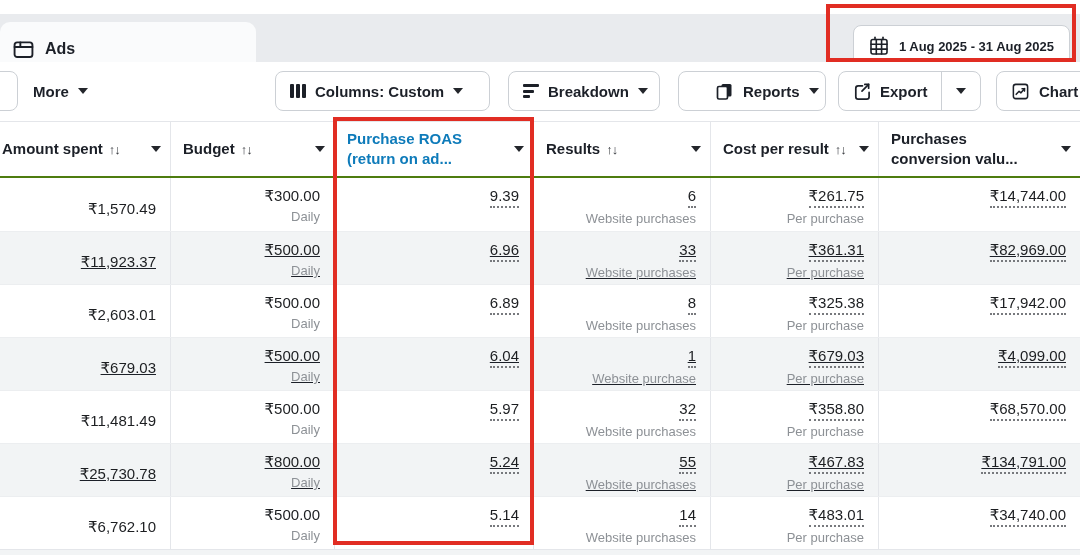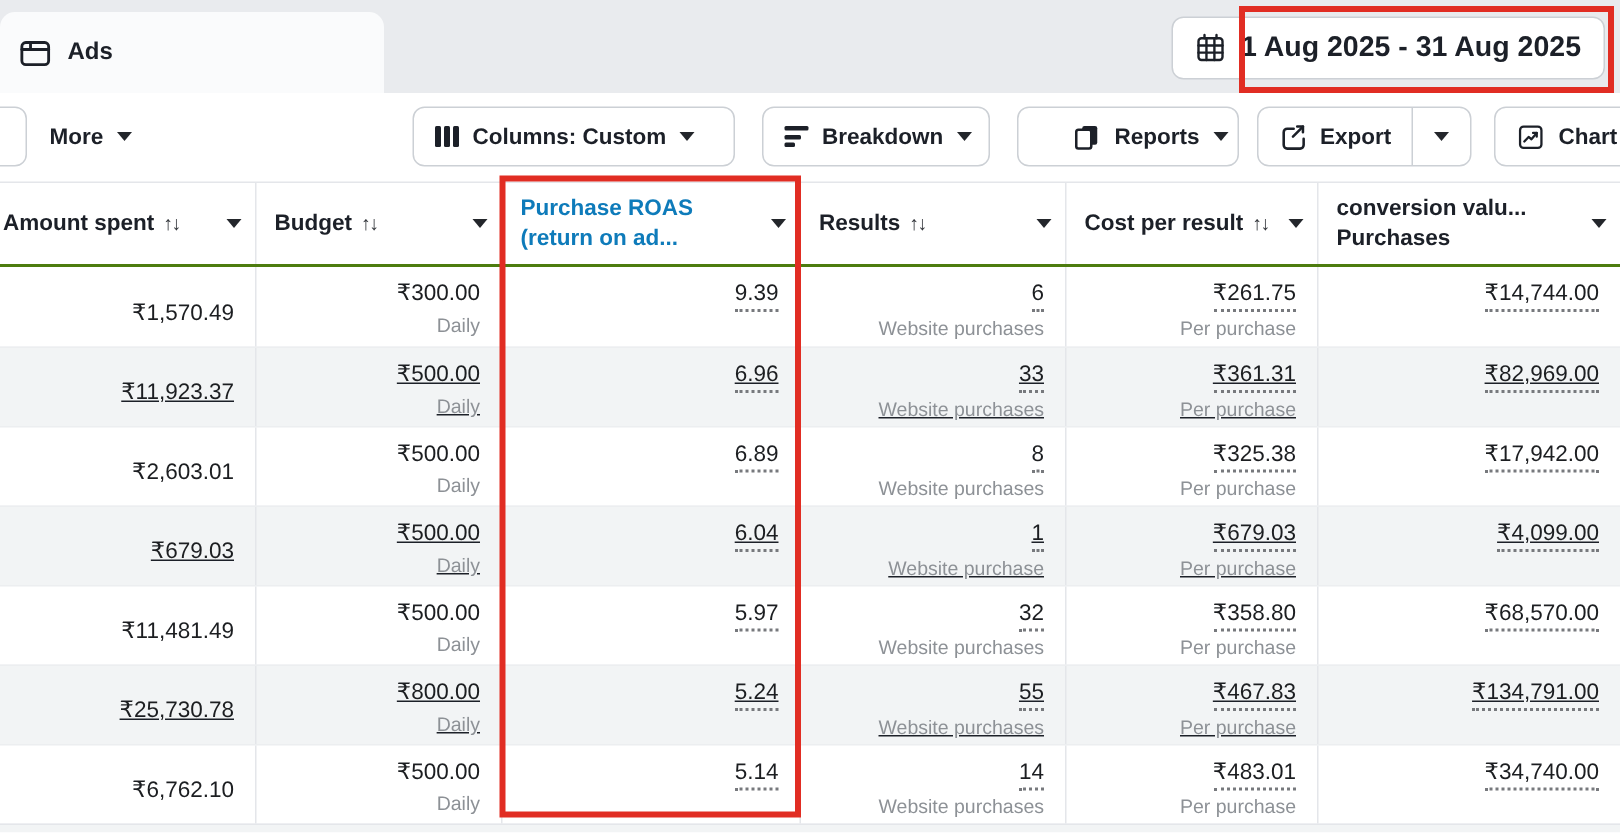"Ads" .topbar { top: 0 -> 14px }
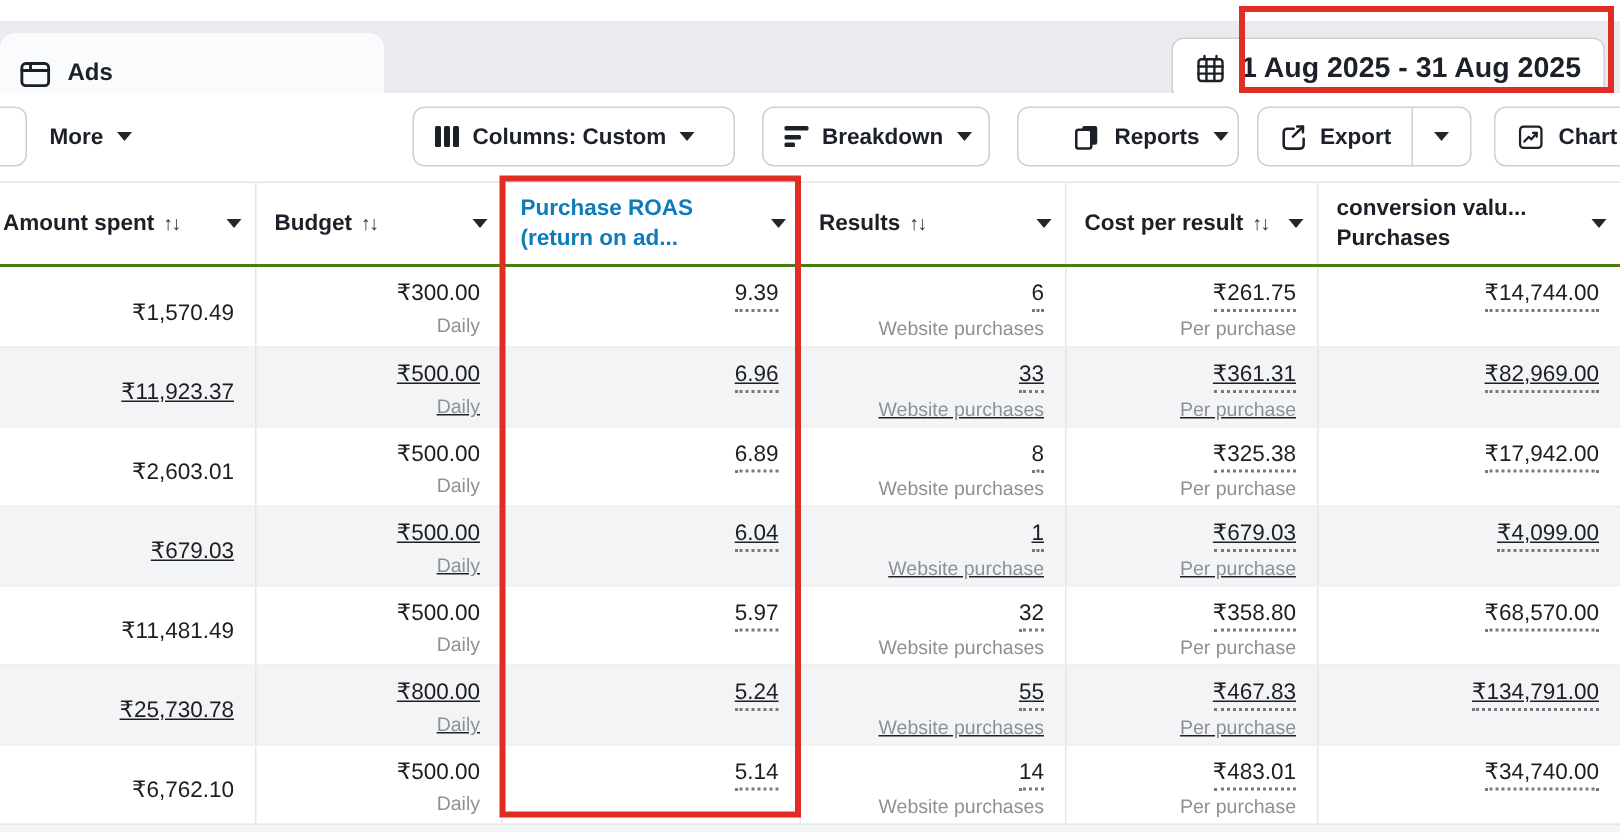"1 Aug 2025 - 31" .date-btn { font-size: 19px -> 13px }
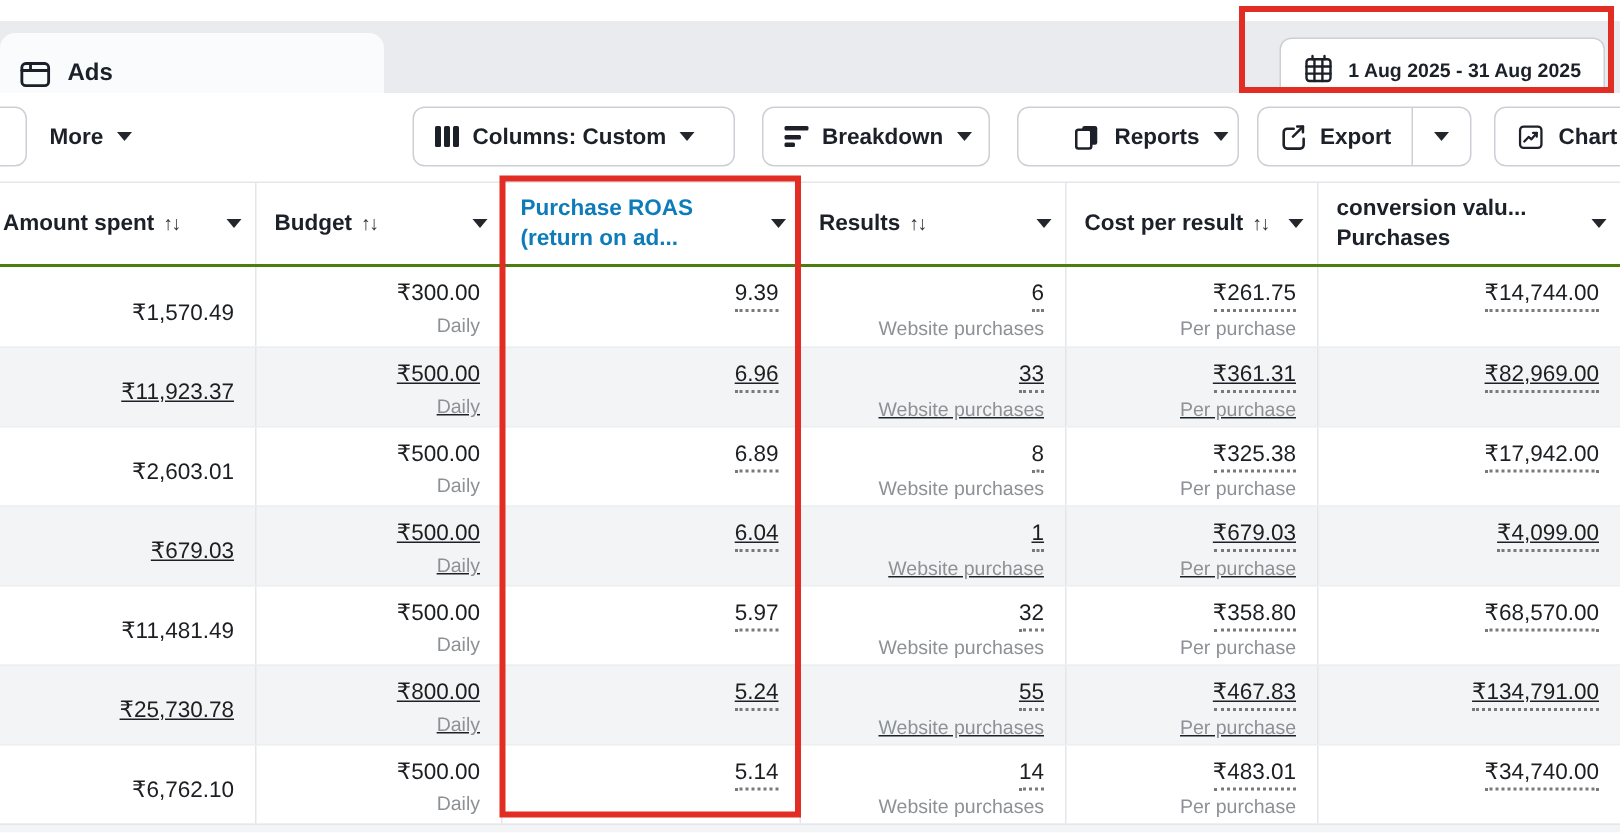"conversion valu..." span { order: before "Purchases" -> after "Purchases" }
